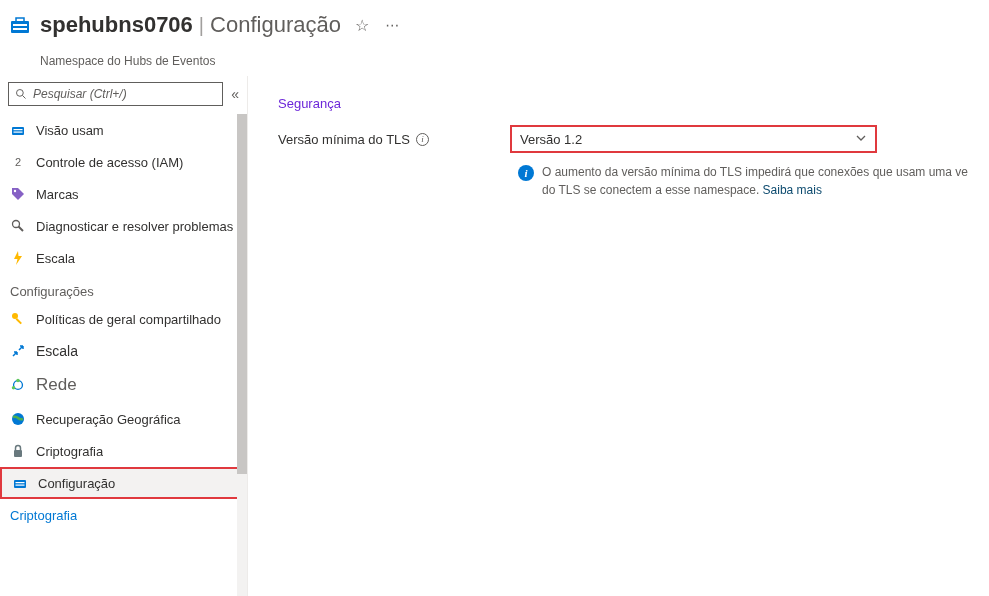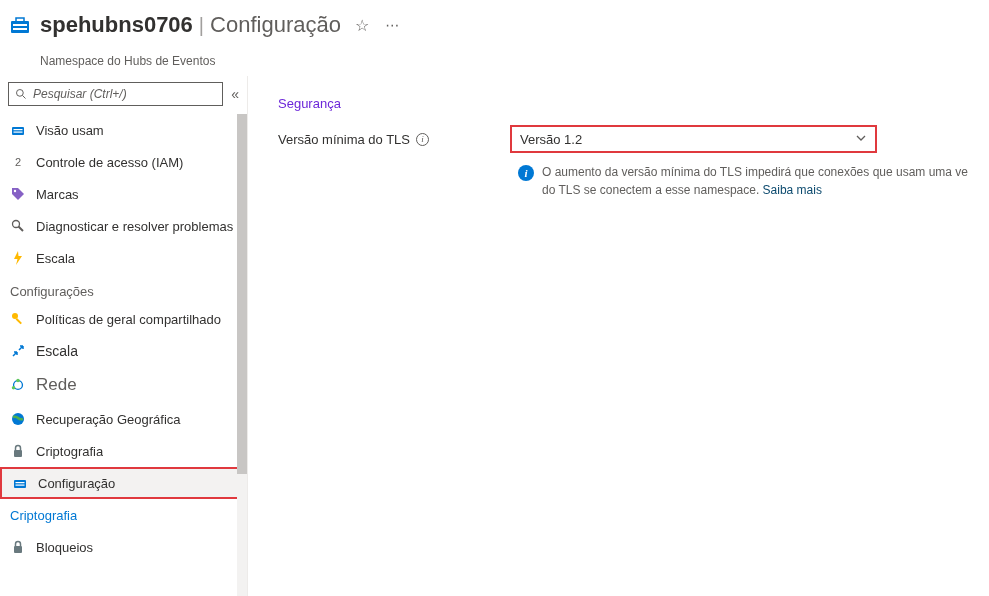"Bloqueios" div.nav-item { html: <div> <span> <svg> <rect></rect> <path></path> </svg> </span> <span>Bloqueios</span> </div> -> none }
